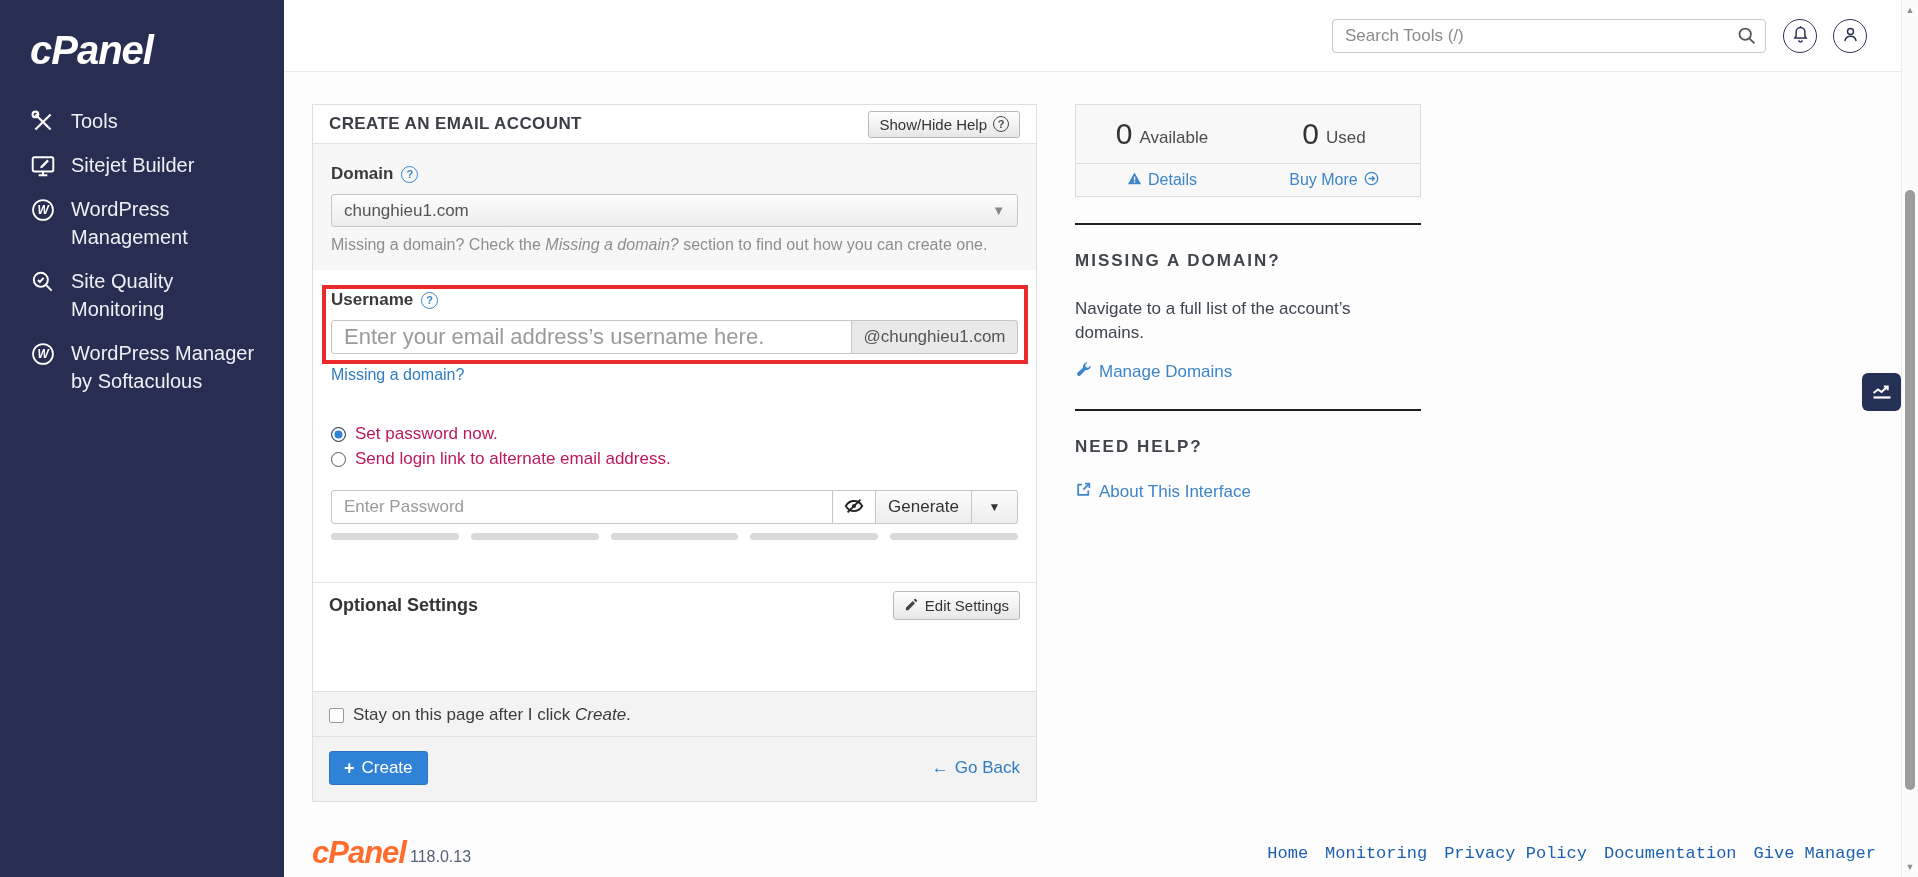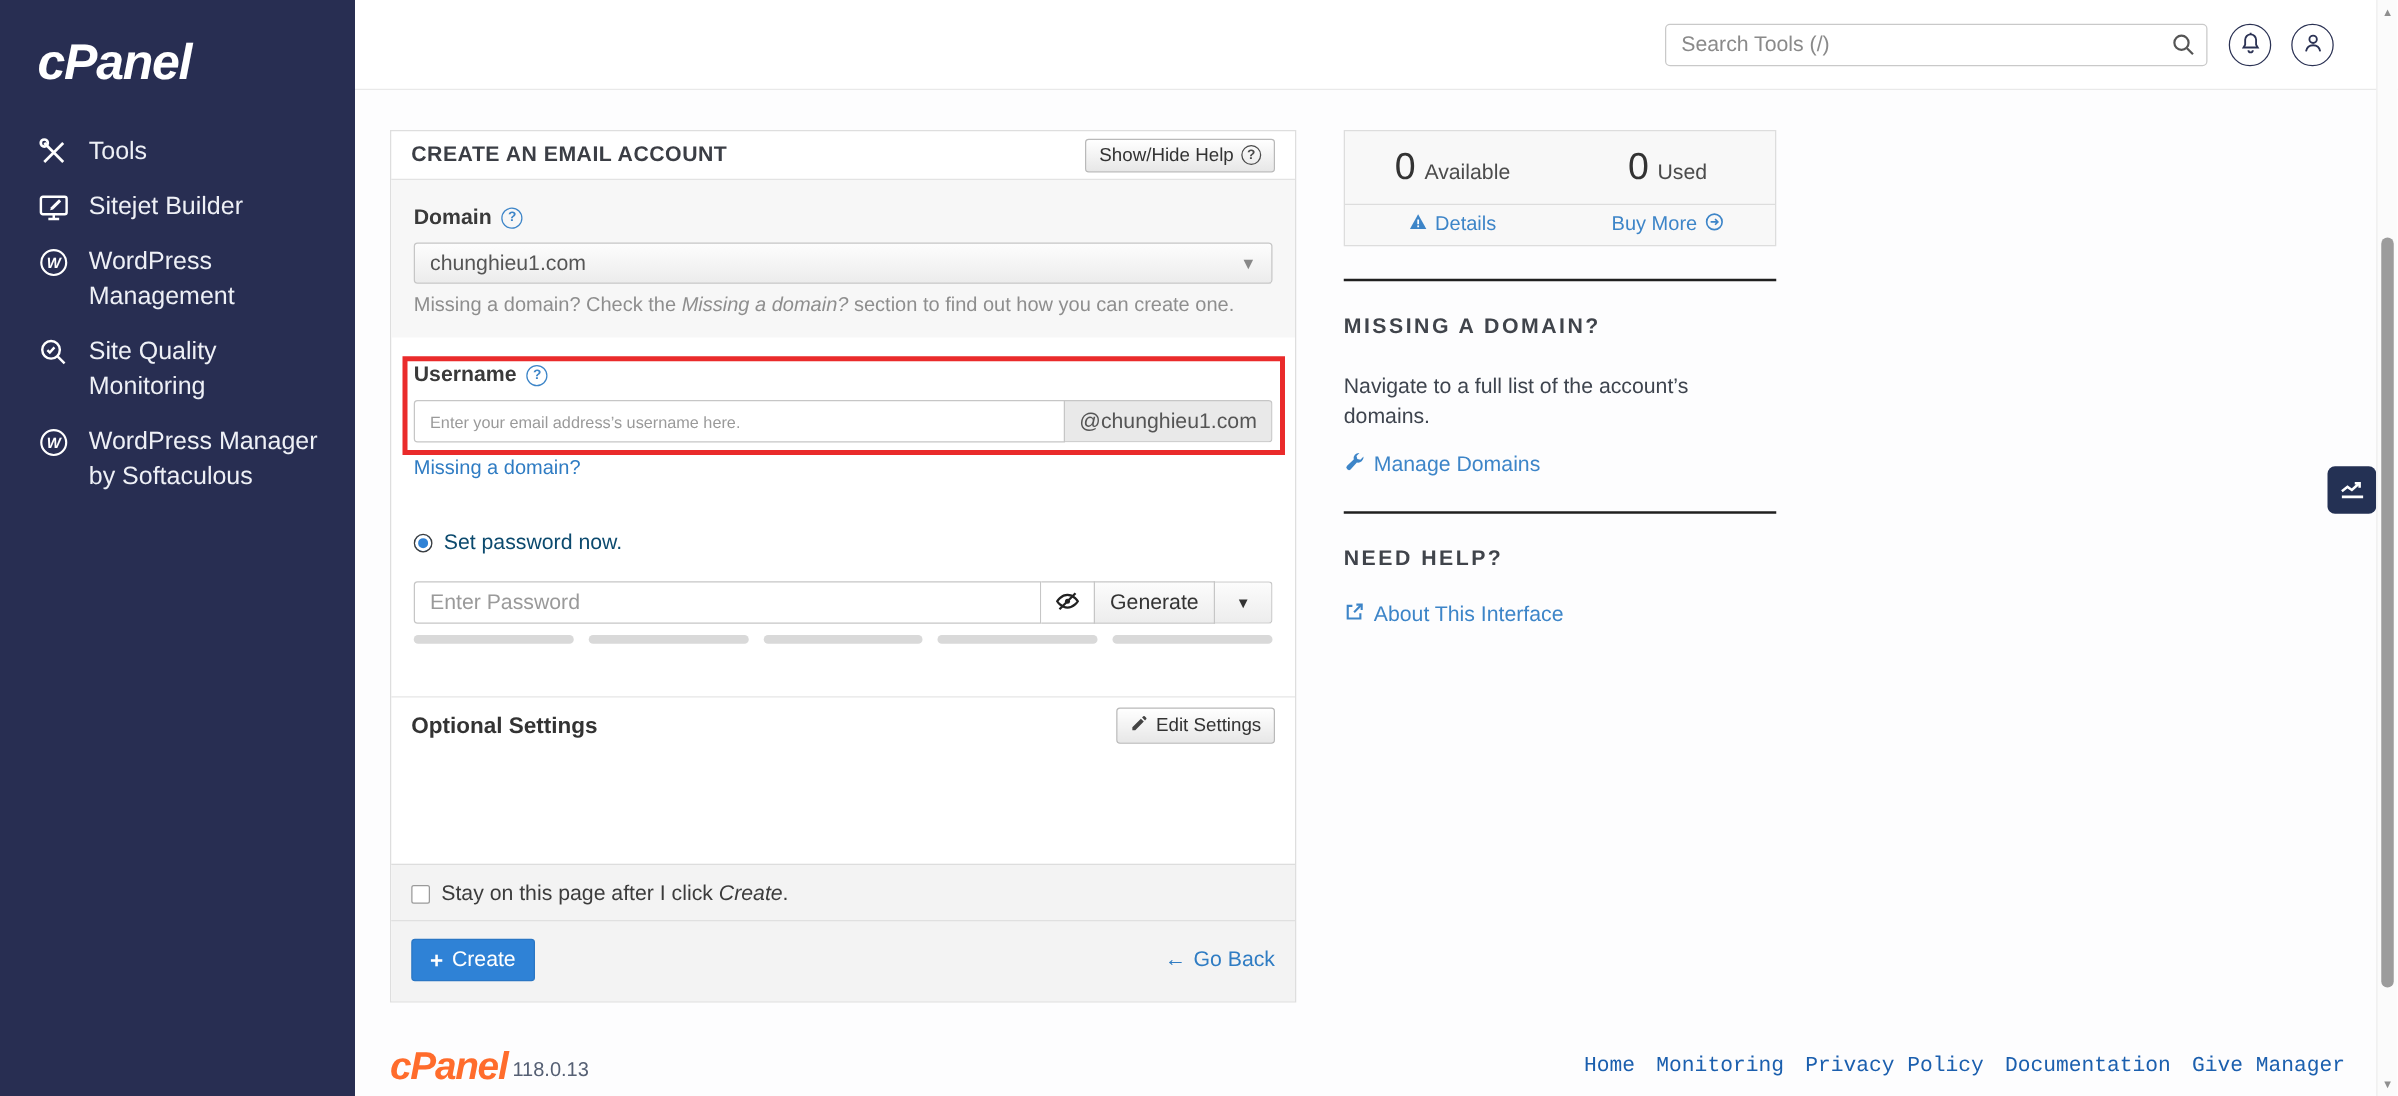"Enter your email address’s username" .input-group input { font-size: 13px -> 22px }
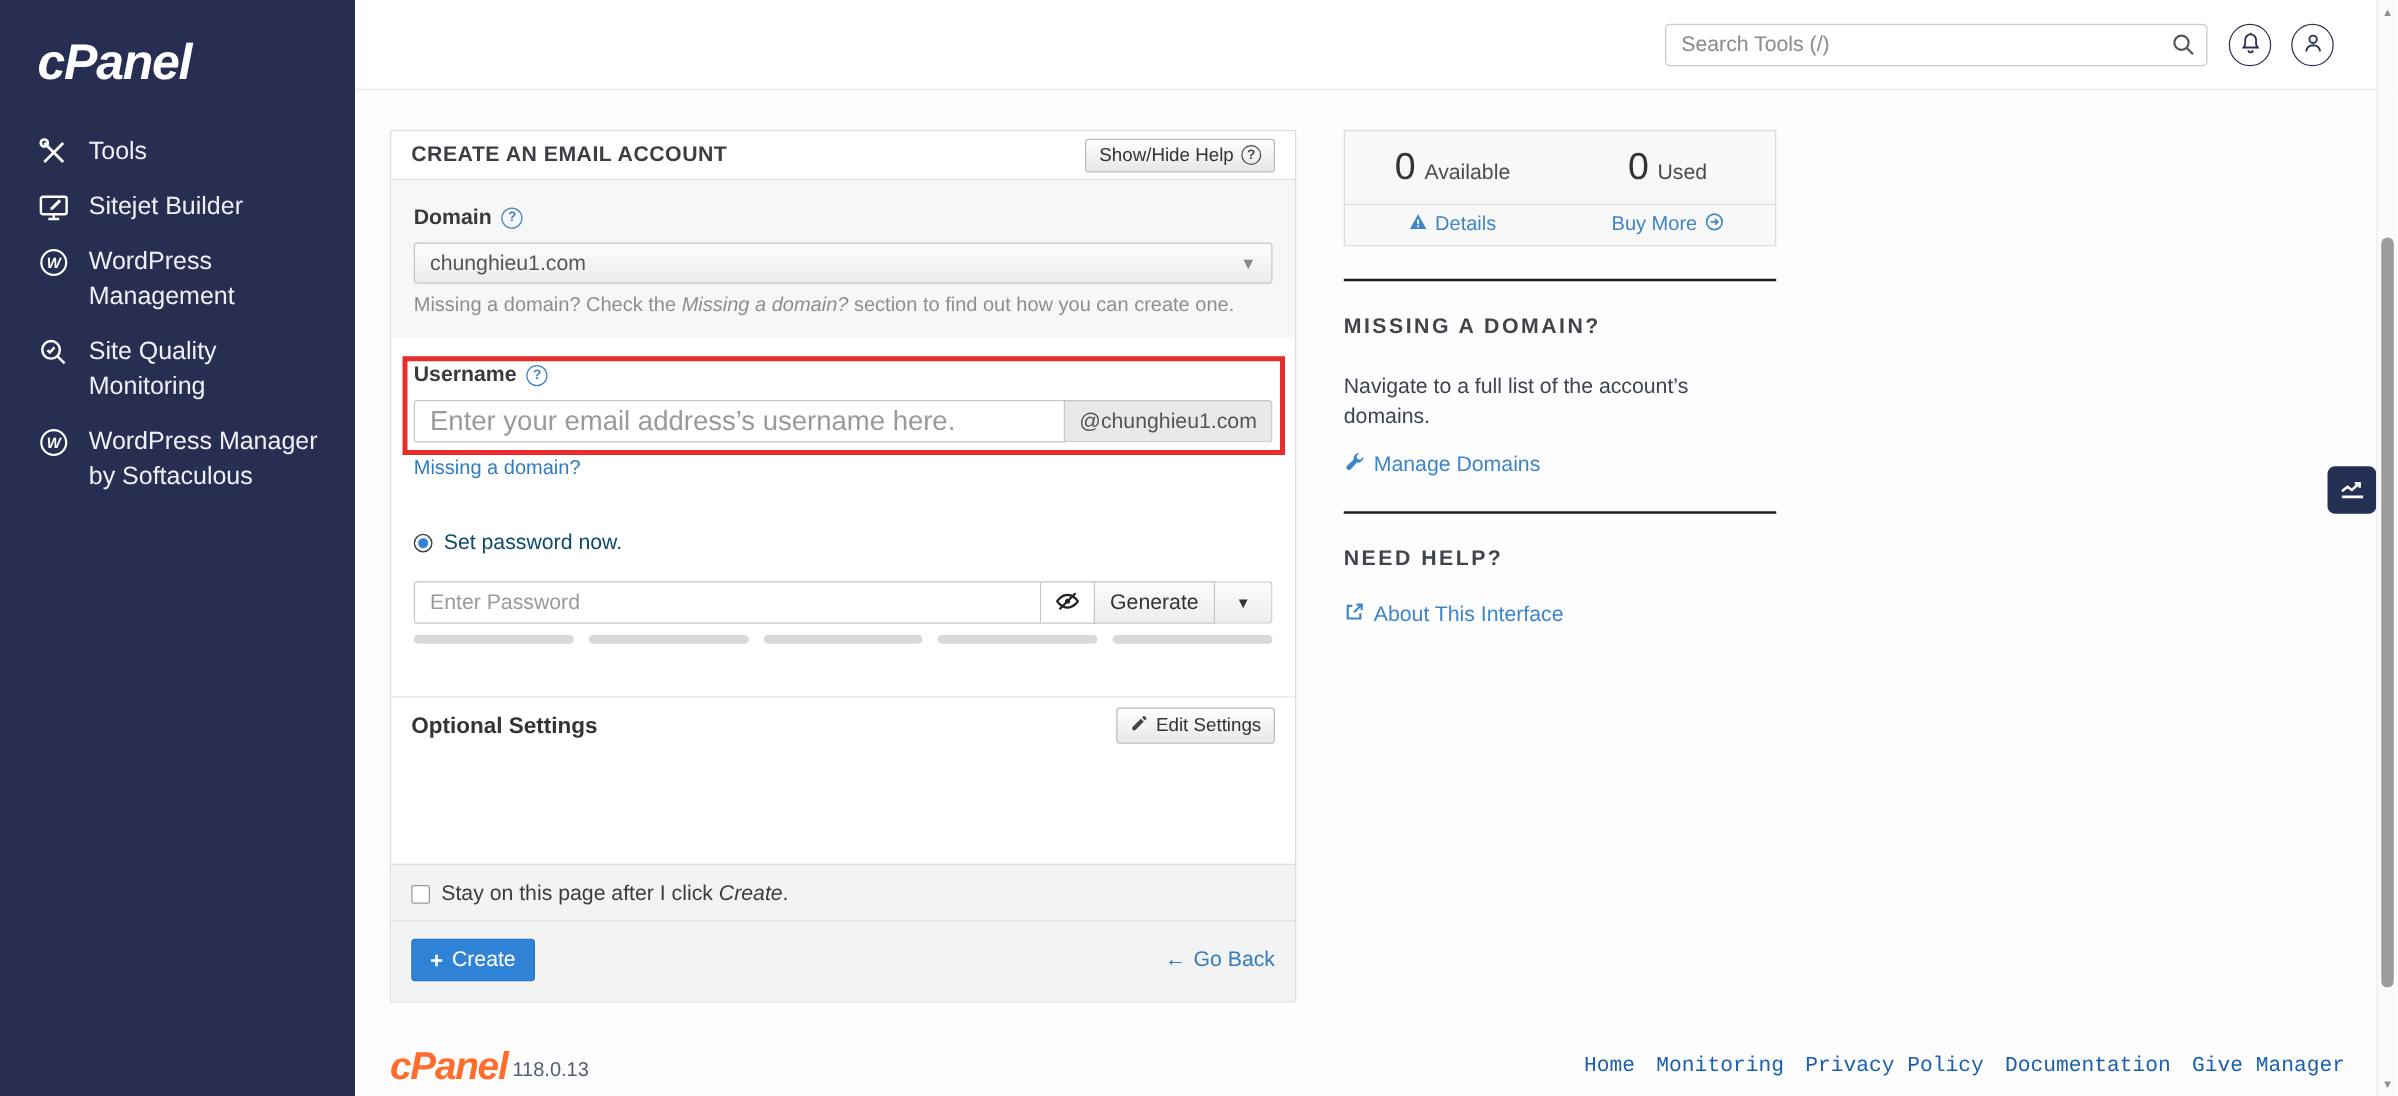"Set password now." .radio-row { color: #0c4a6e -> #be185d }
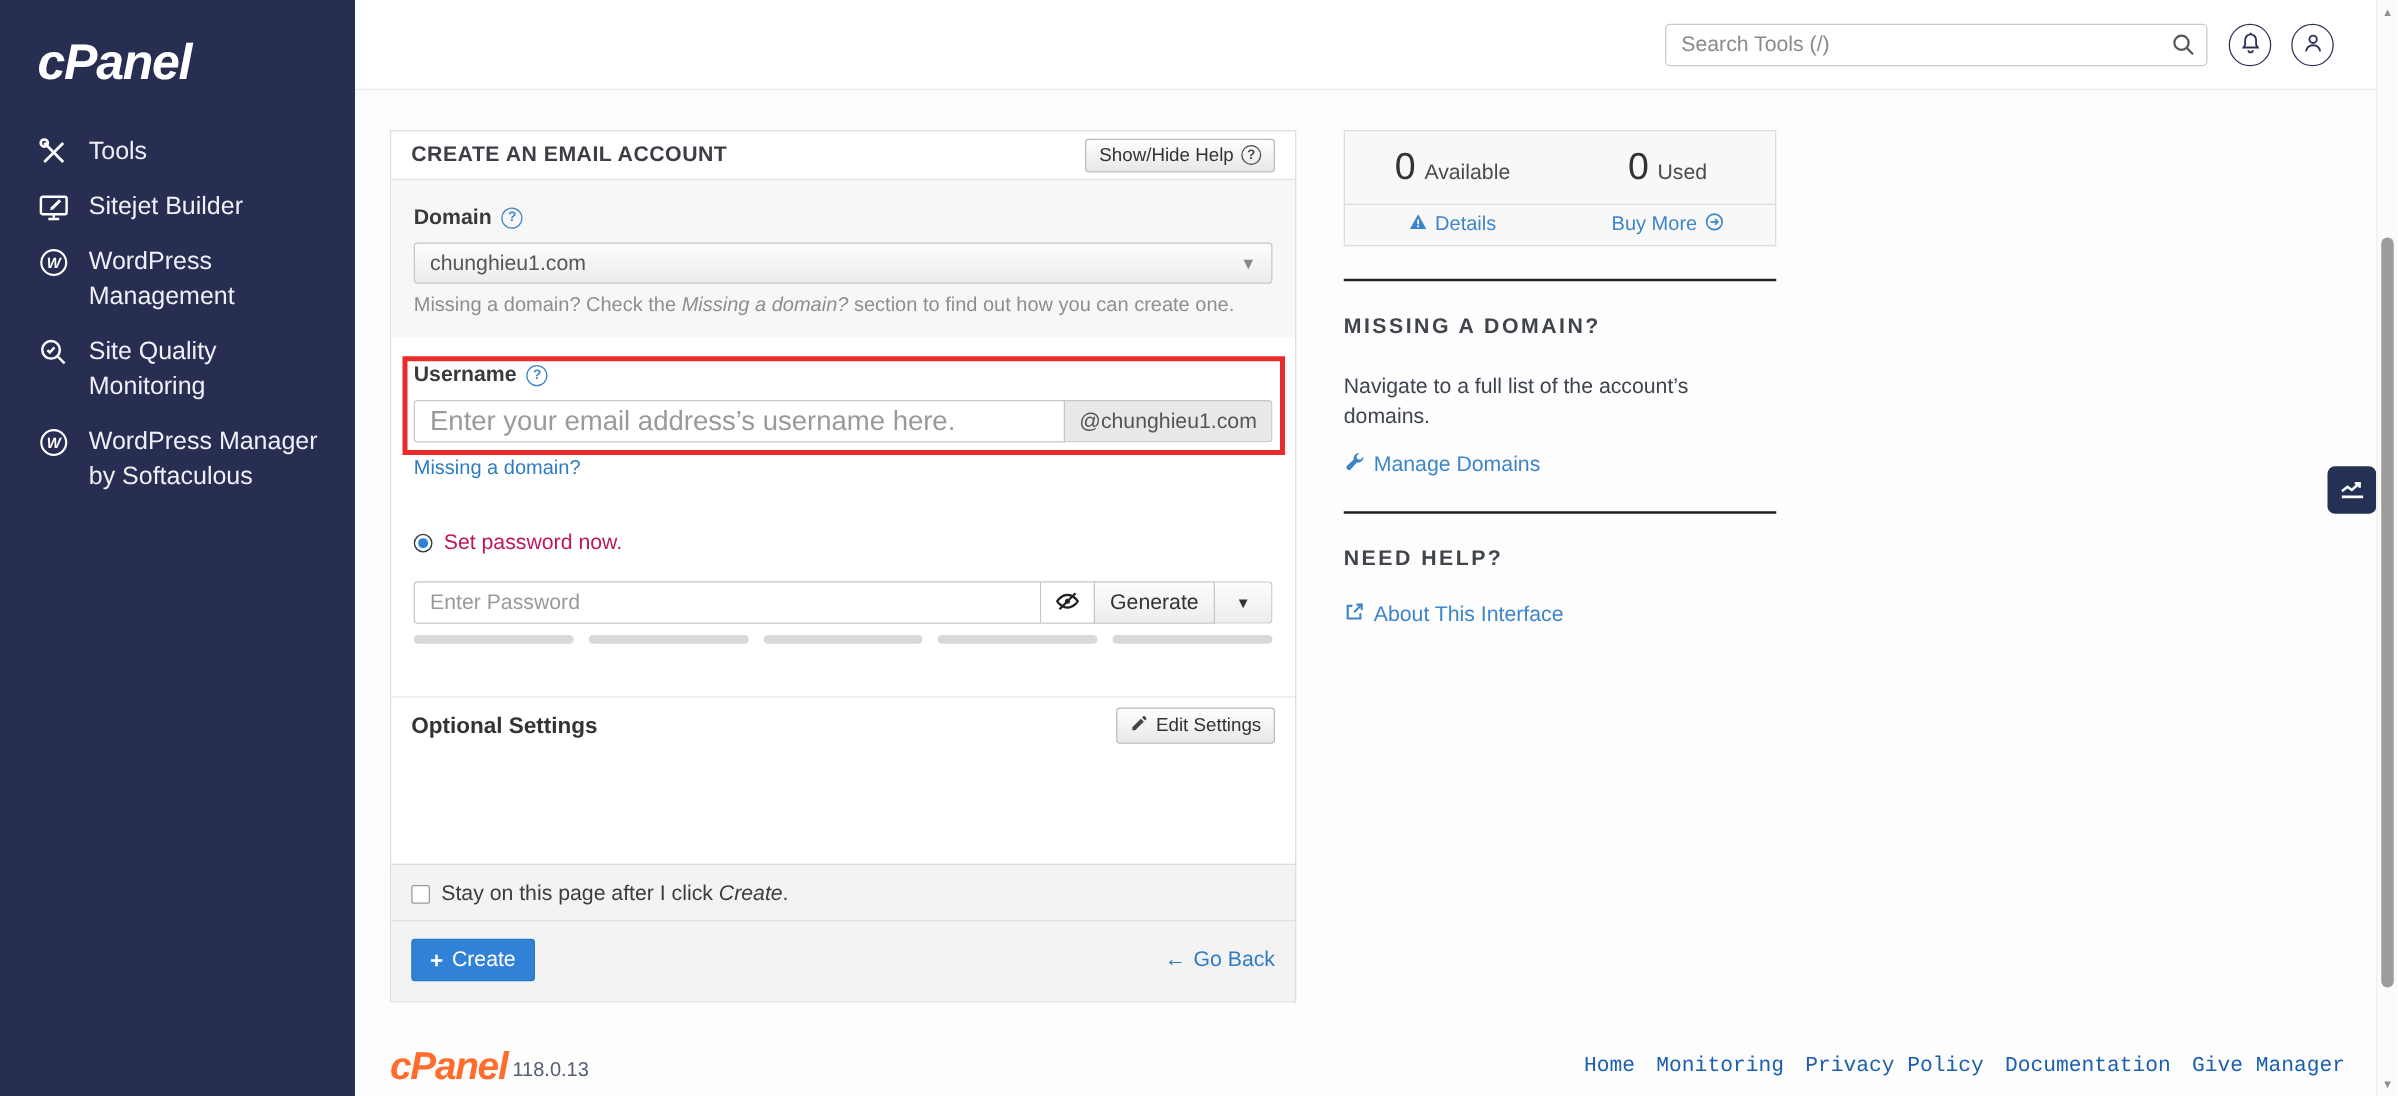"Send login link to alternate" div.radio-row { html: none -> <div> <span></span> <span>Send login link to alternate email address.</span> </div> }
